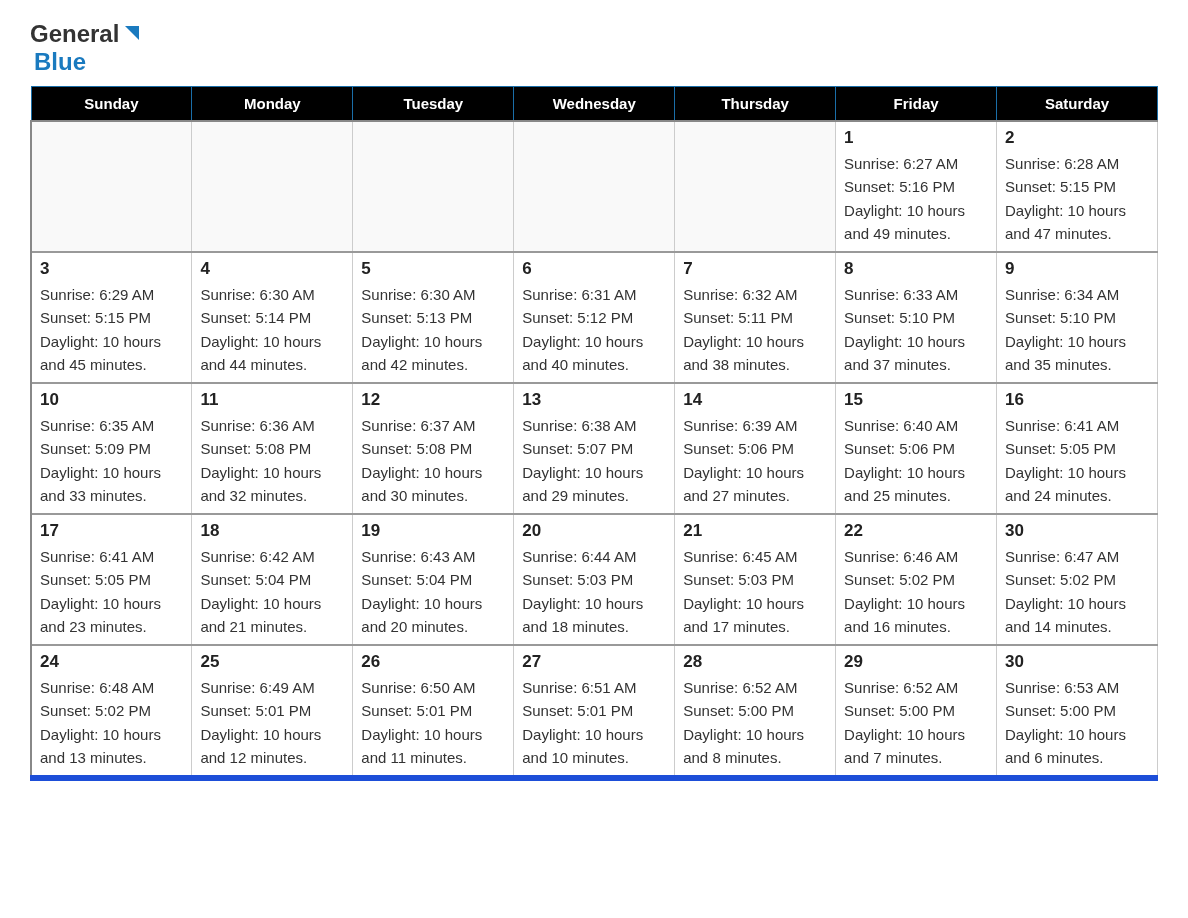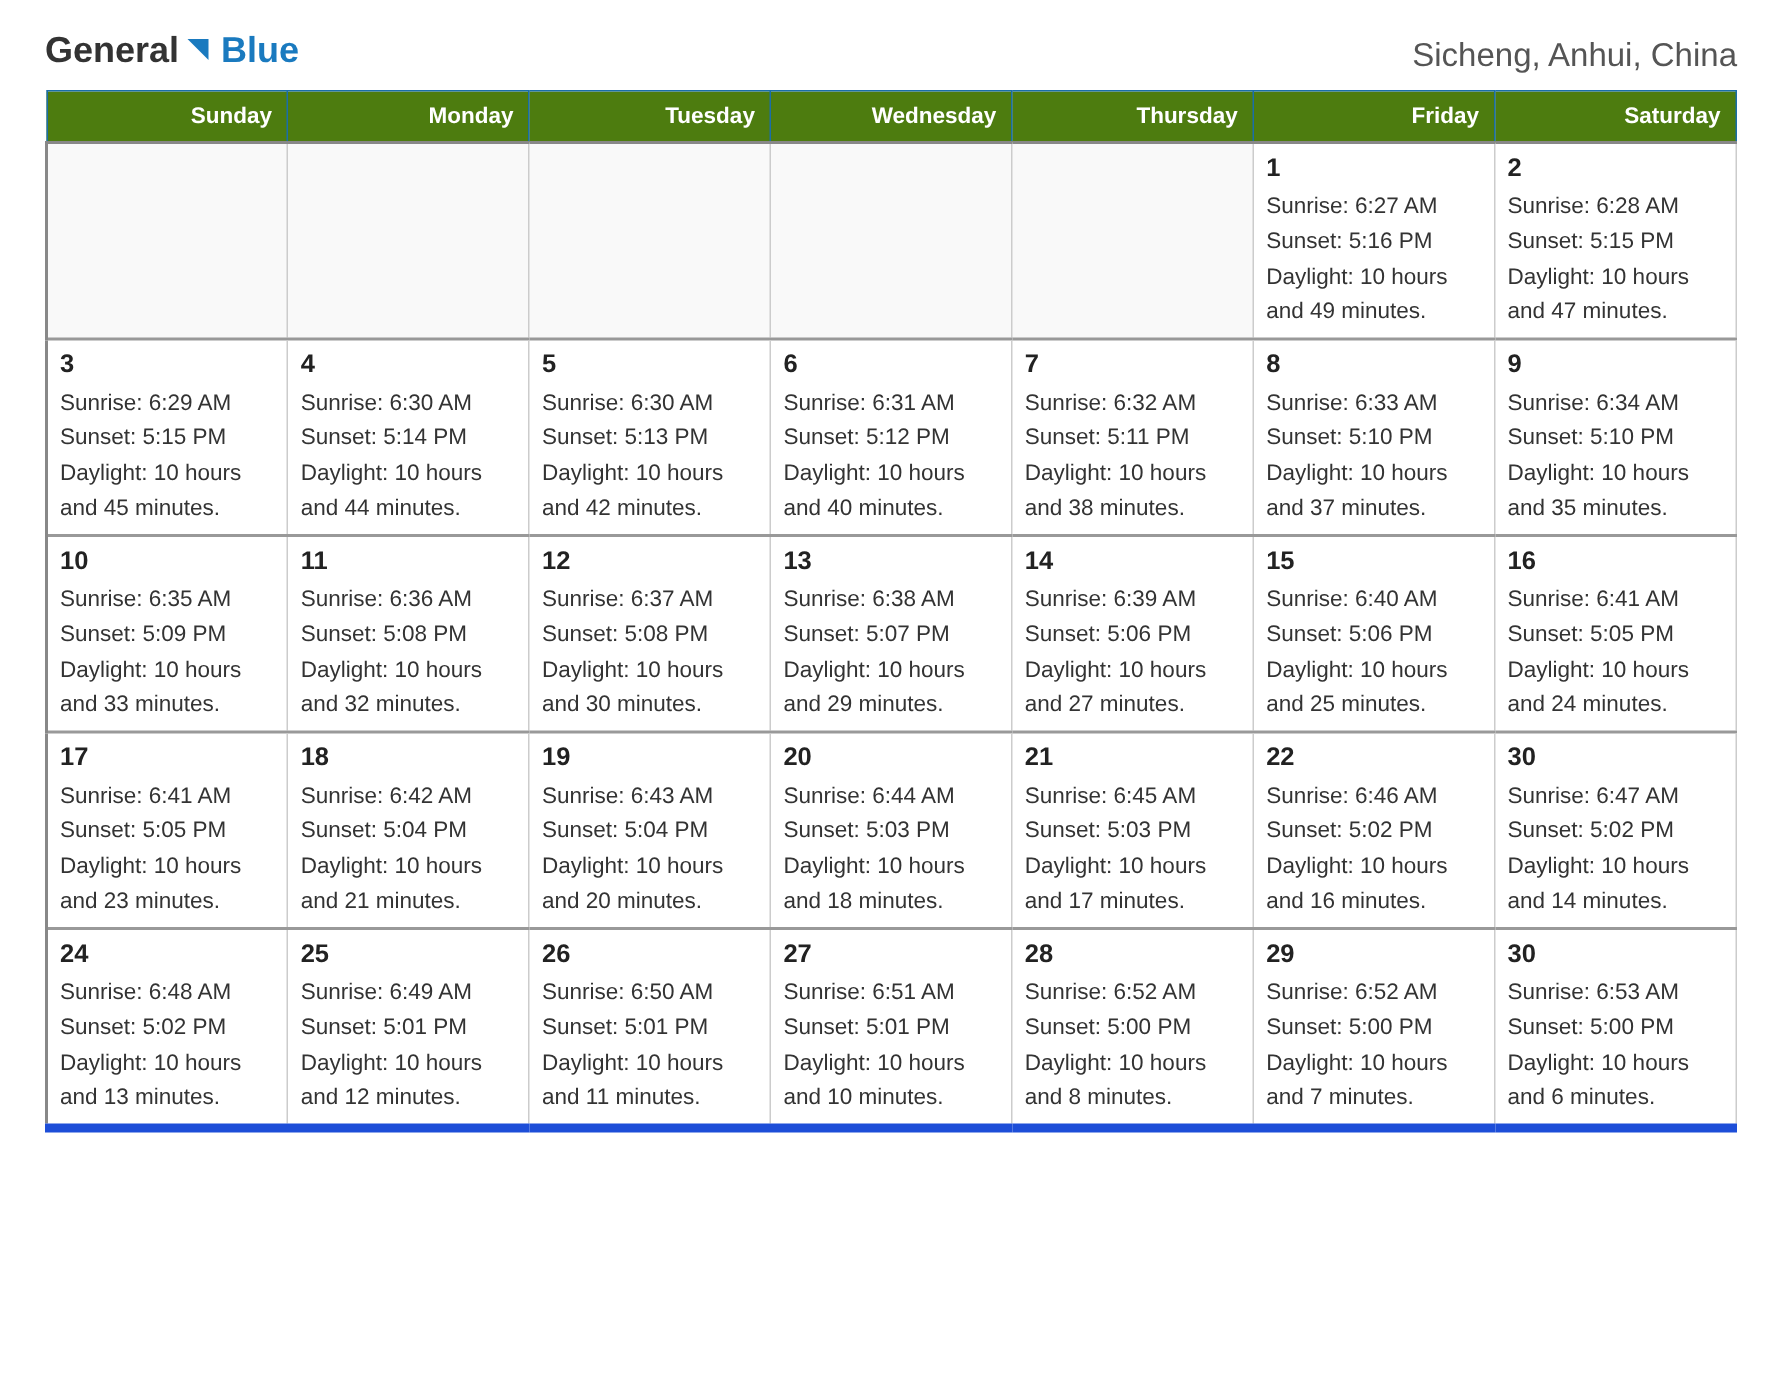"General" .logo { flex-direction: none -> column }
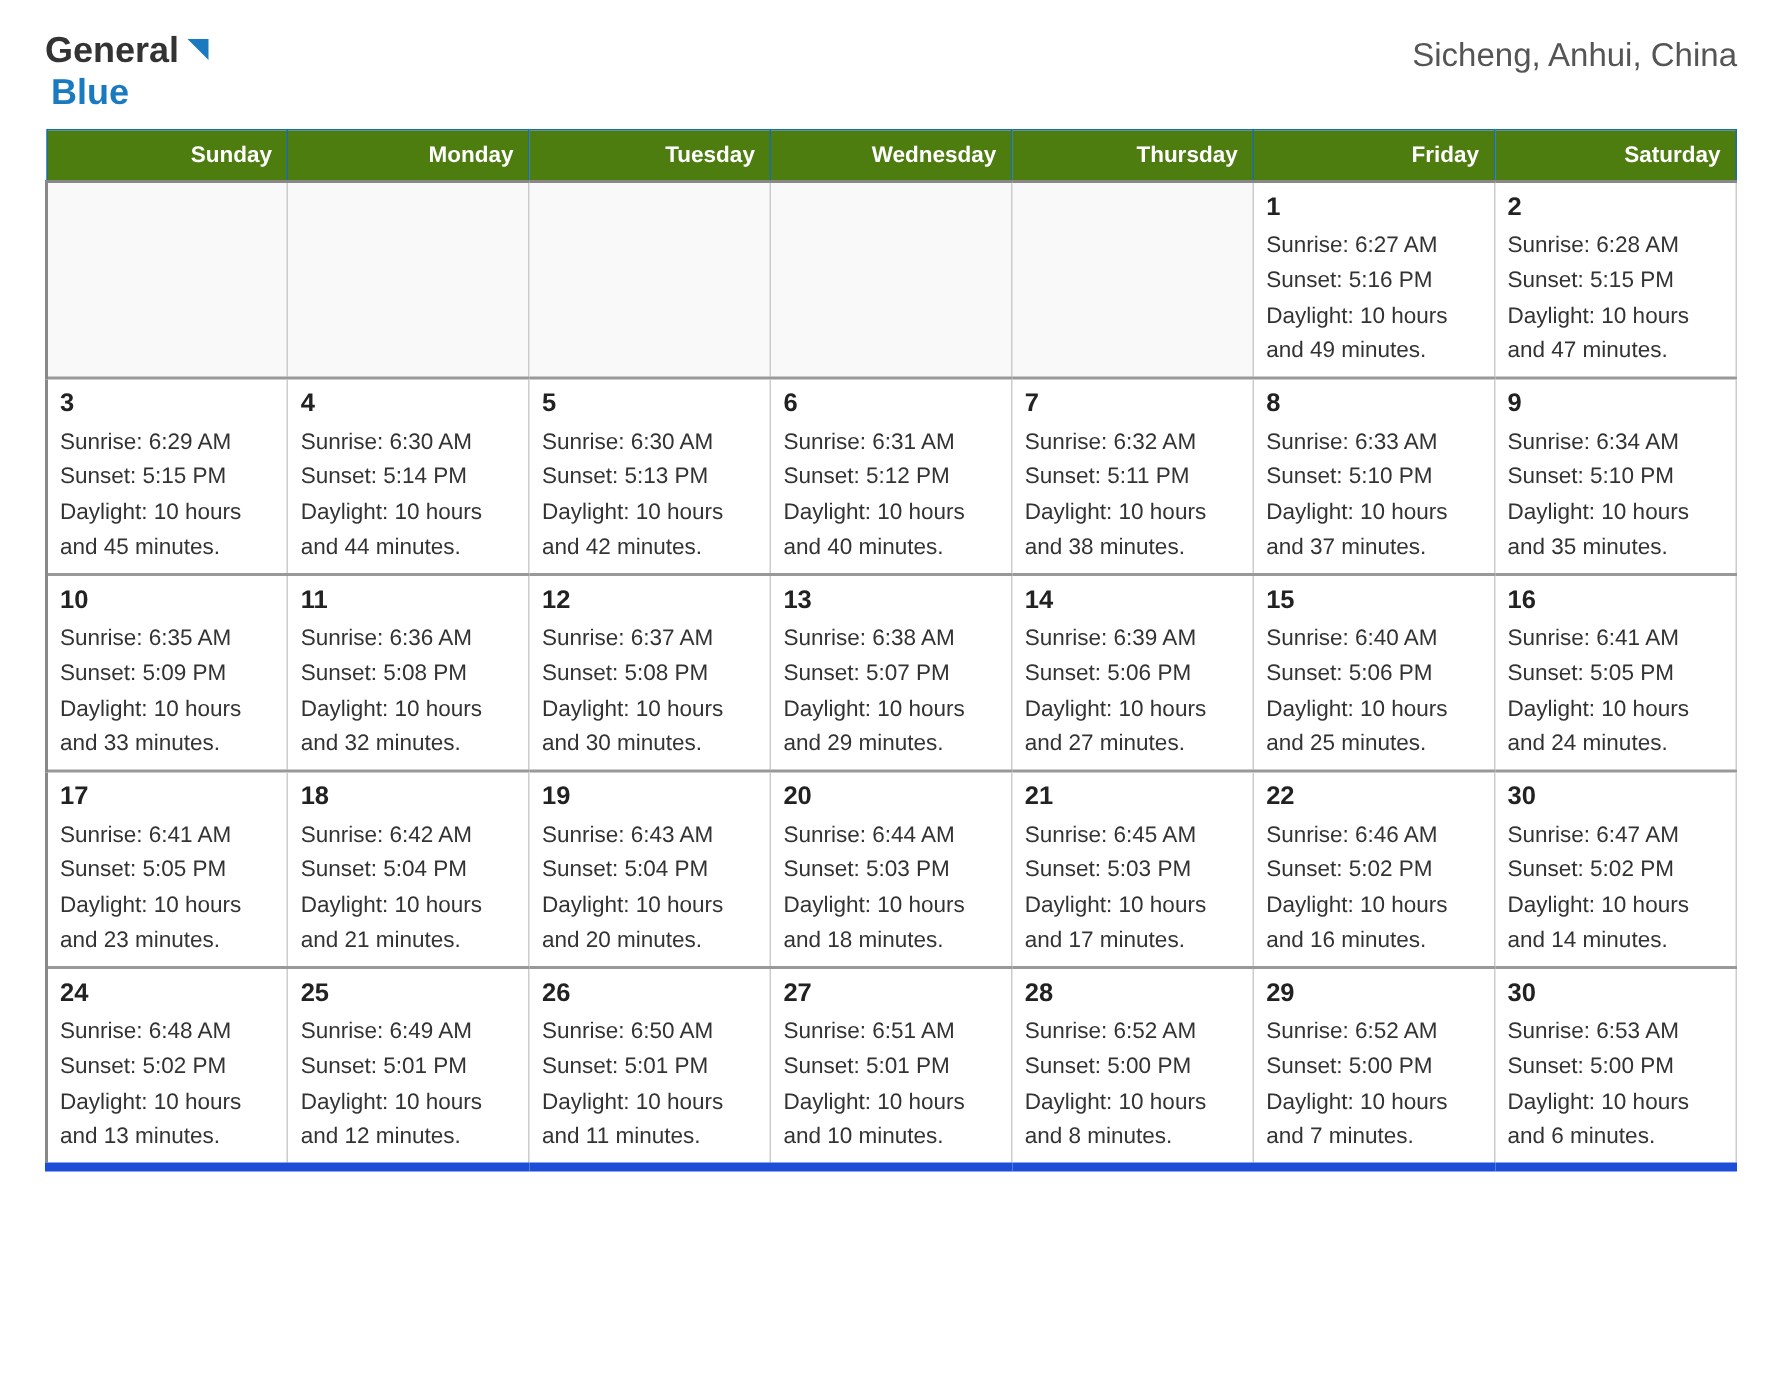"Sicheng, Anhui, China" div.calendar-subtitle { html: <div>Sicheng, Anhui, China</div> -> none }
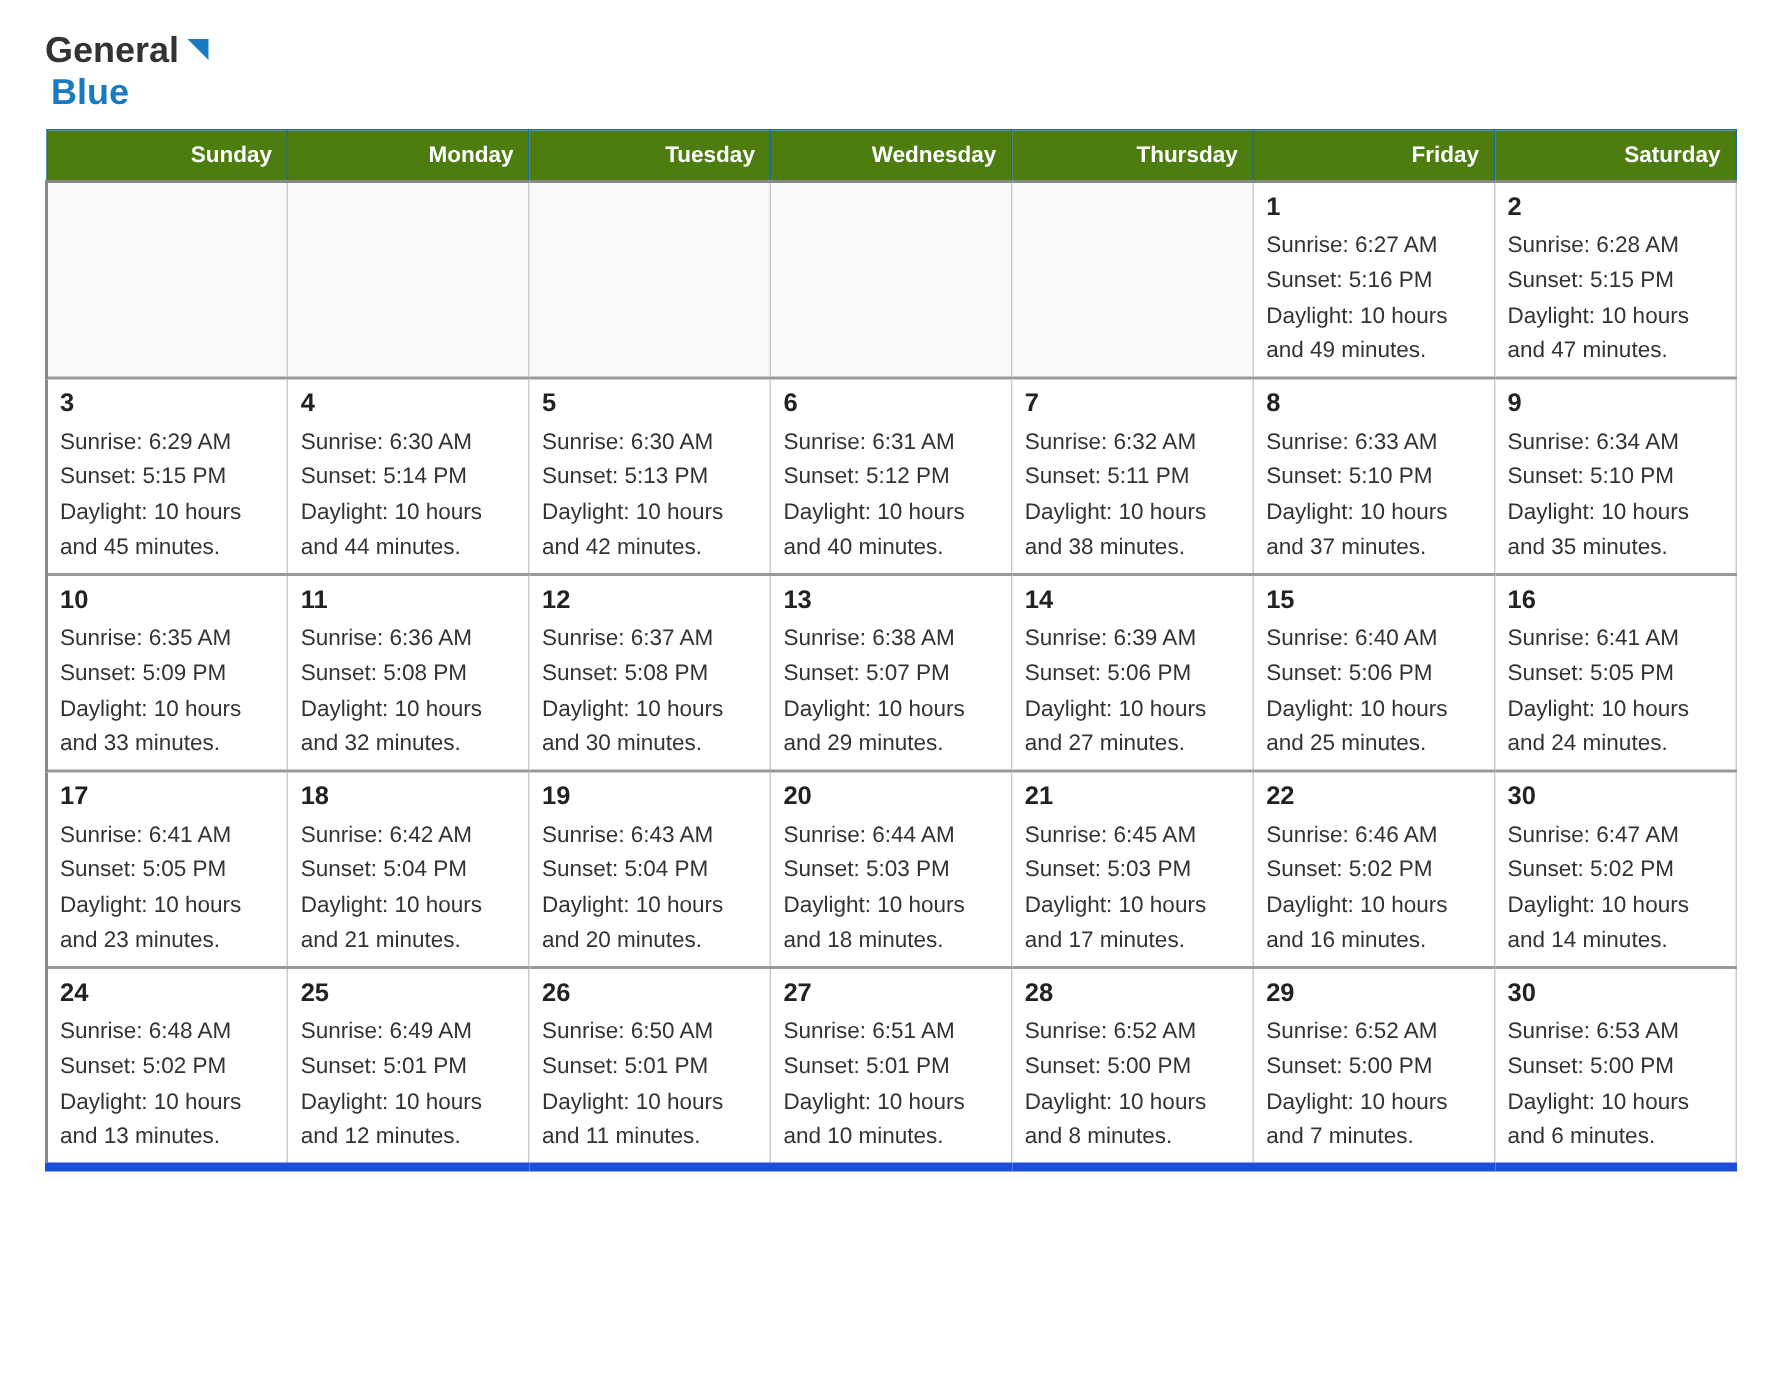"Sunday" thead th { background-color: #4d7c0f -> #000000; text-align: right -> center }
